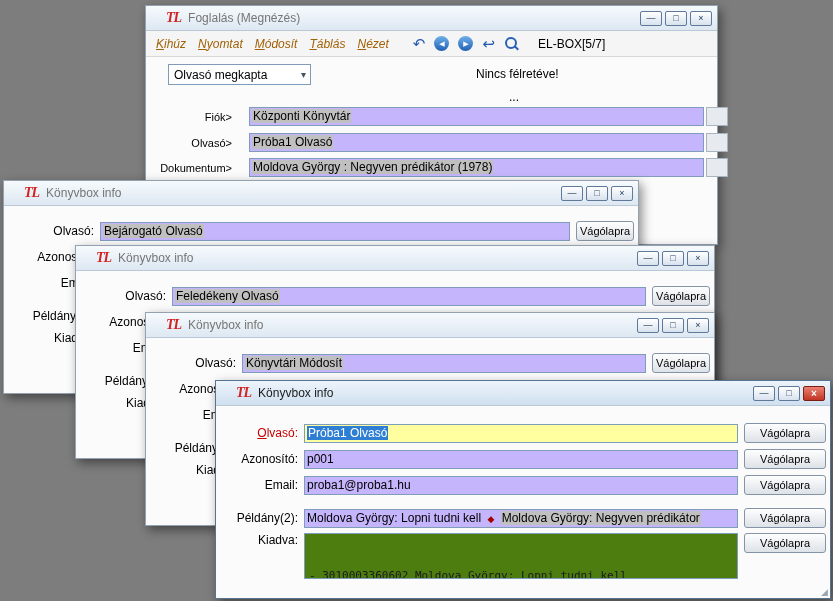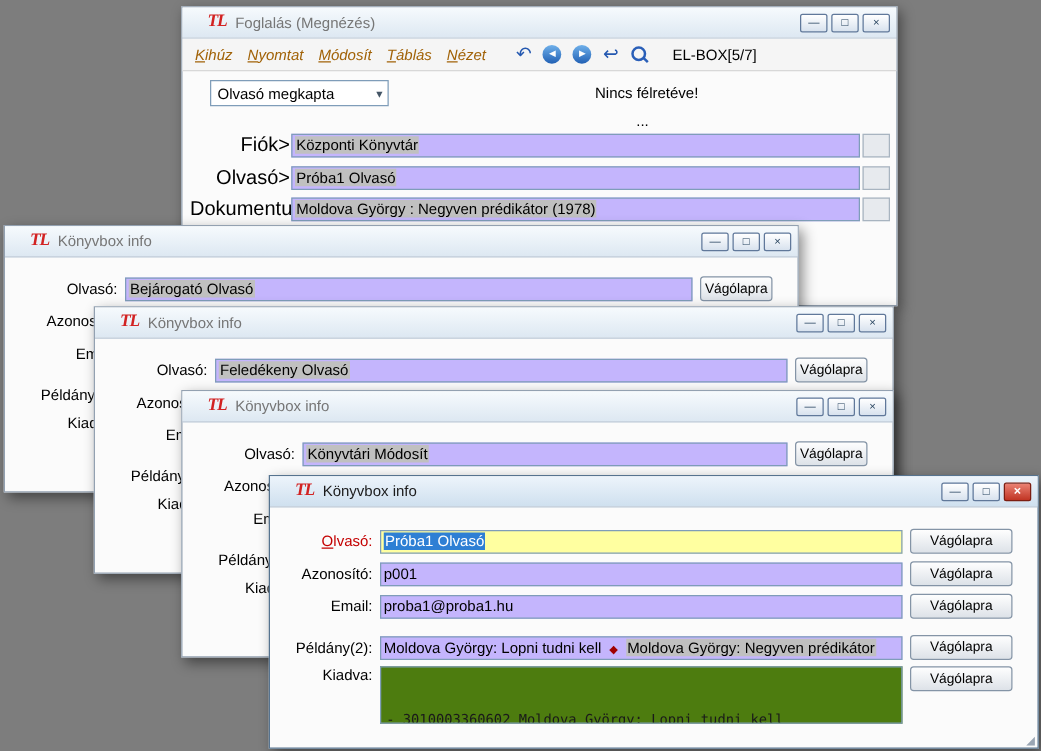"Fiók>" .mlabel { font-size: 16px -> 11px; margin-right: 1px -> 17px }
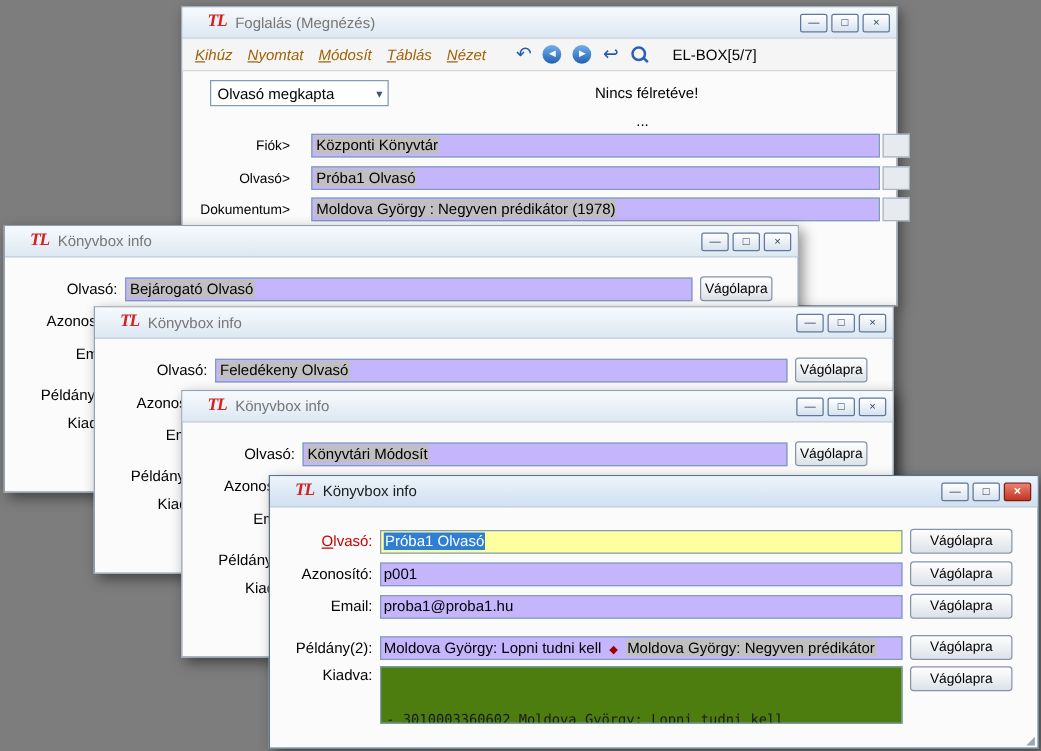"Olvasó:" .boxrow { right: 20px -> 4px }
